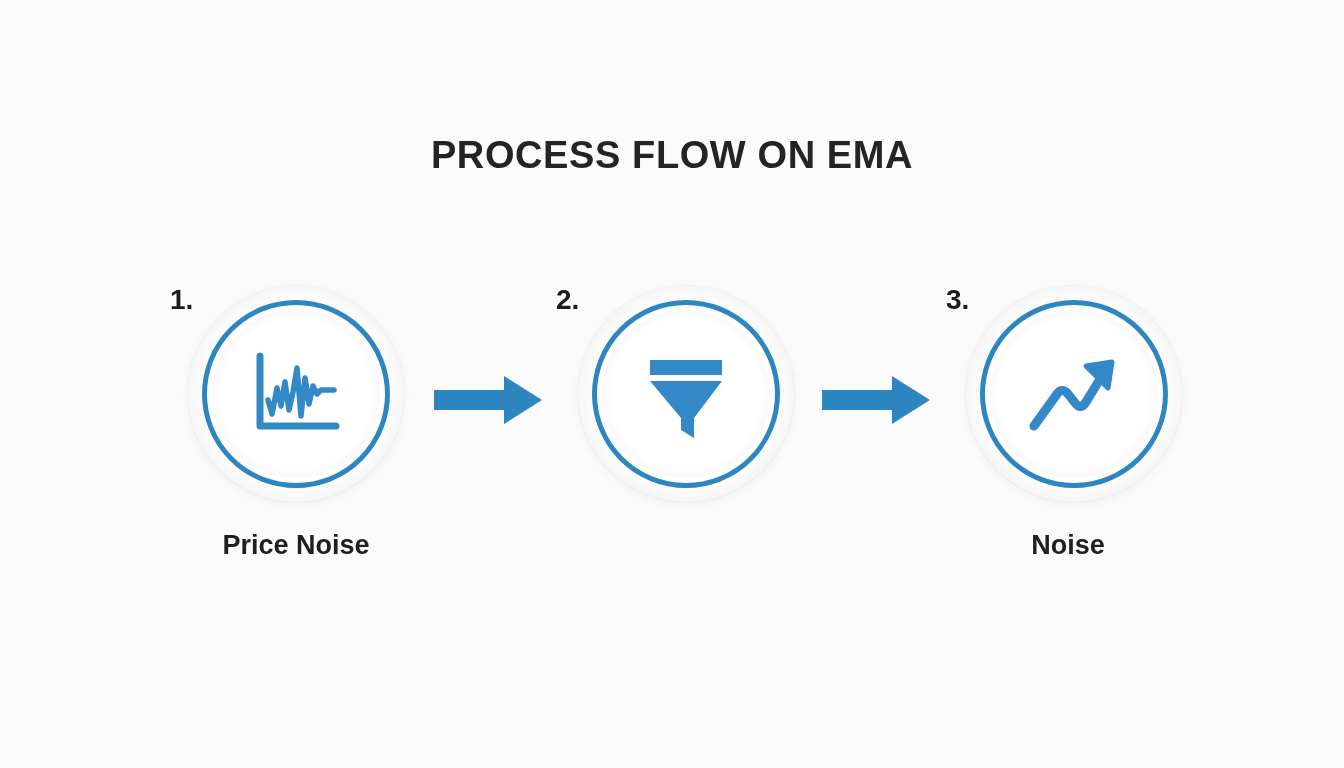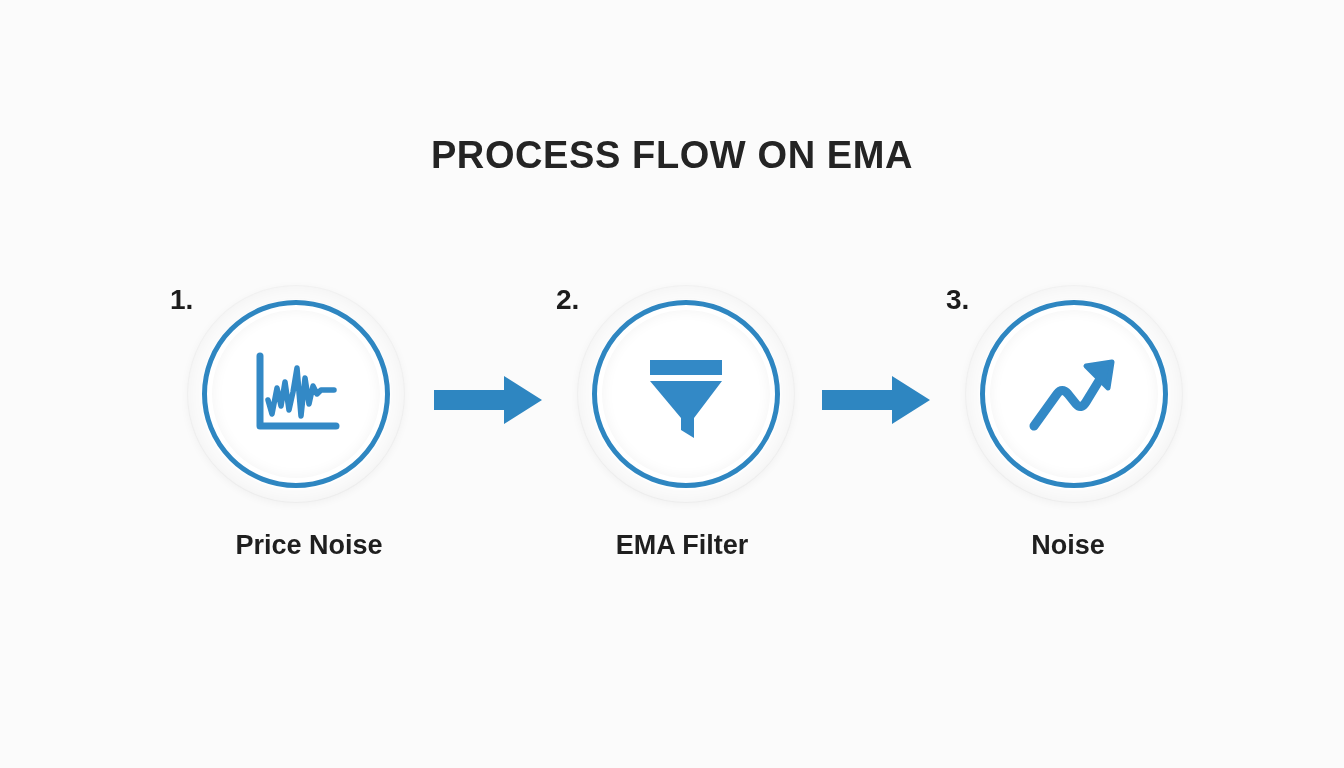"Price Noise" .step.s1 .step-label { left: 13px -> 0px }
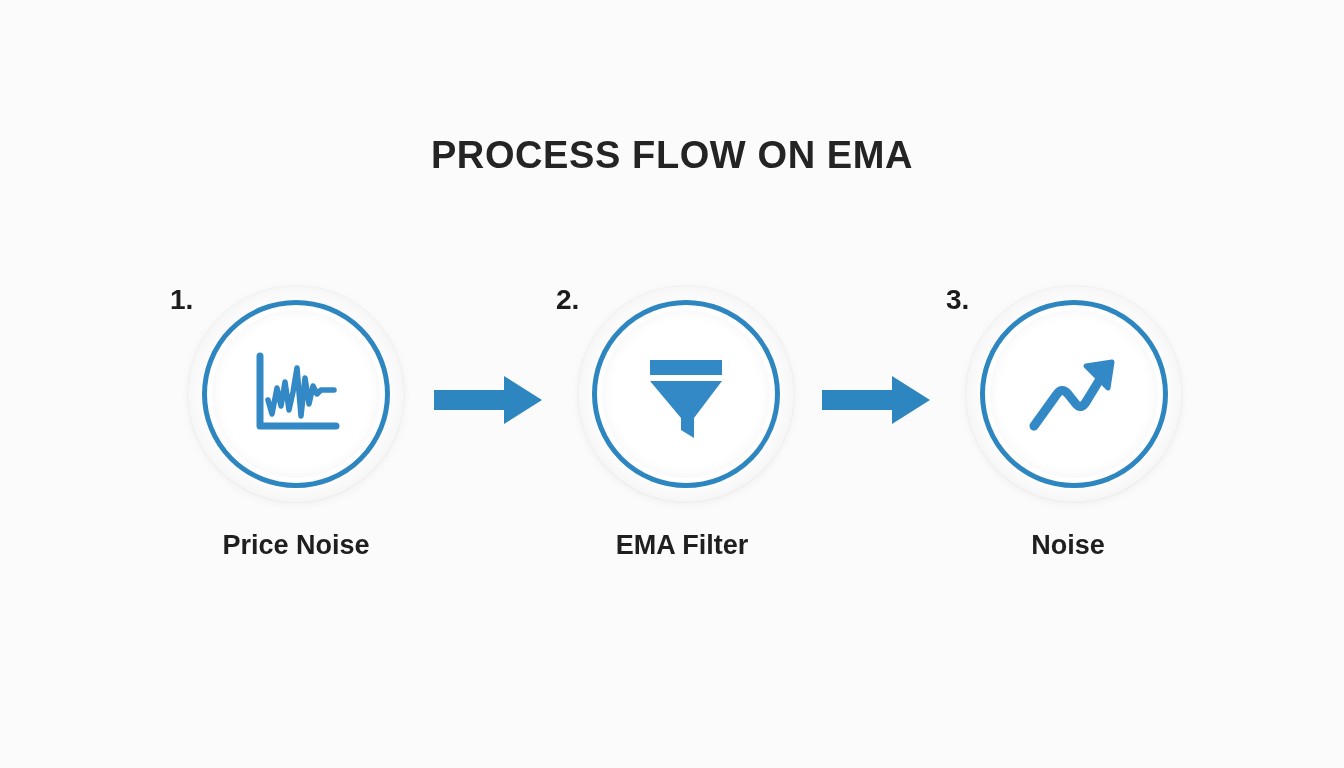"EMA Filter" div.step-label { html: <div>EMA Filter</div> -> none }
